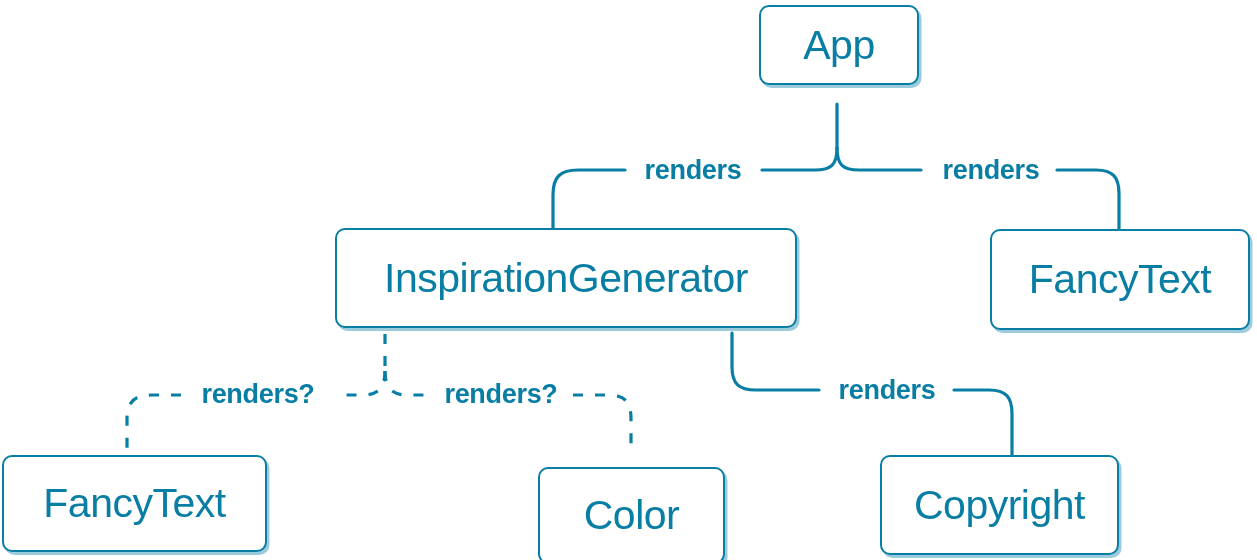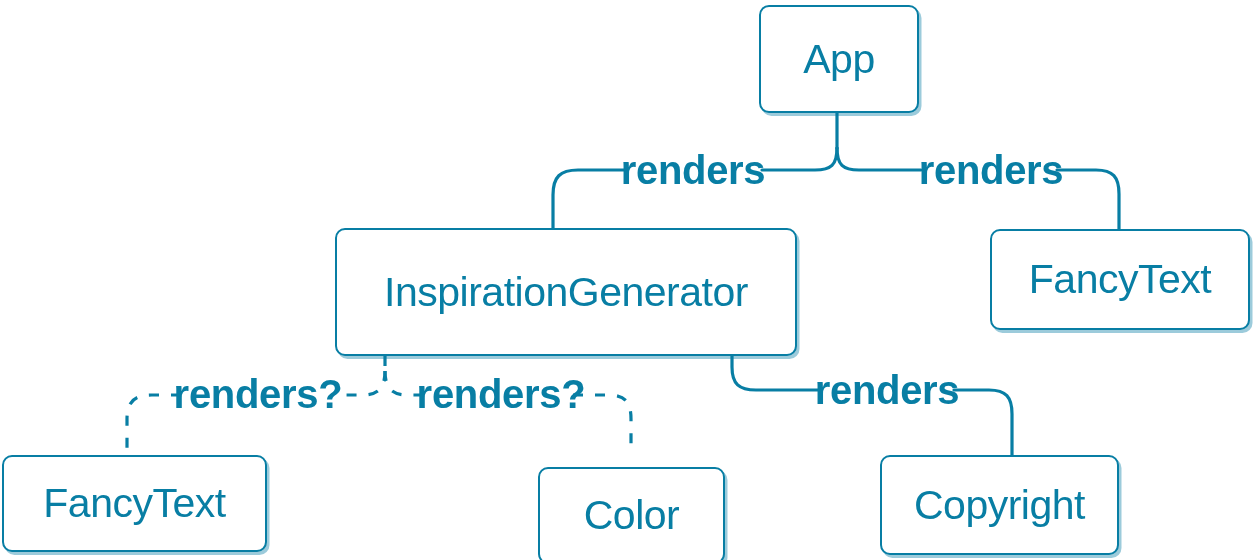"App" .node-app { height: 108px -> 80px }
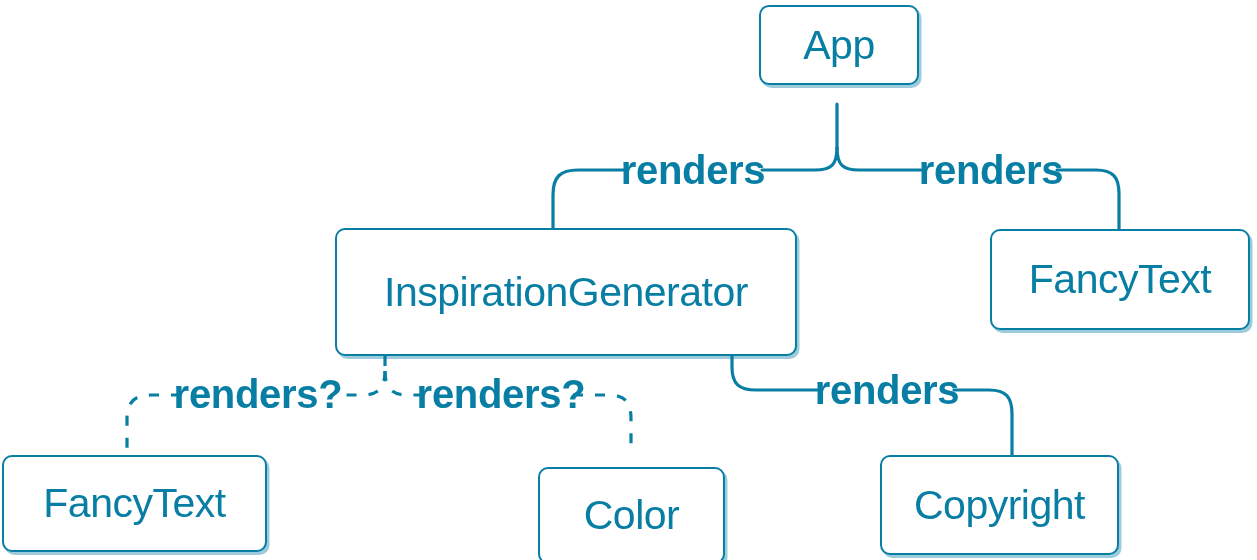"renders" .edge-label { font-size: 40px -> 27px }
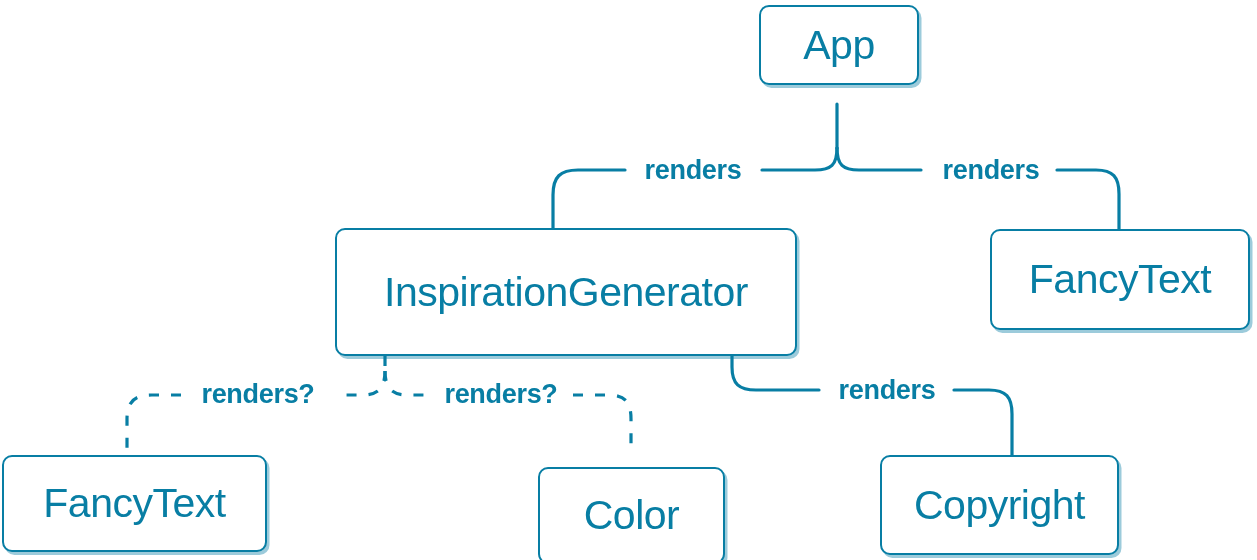"InspirationGenerator" .node-inspiration-generator { height: 128px -> 100px }
